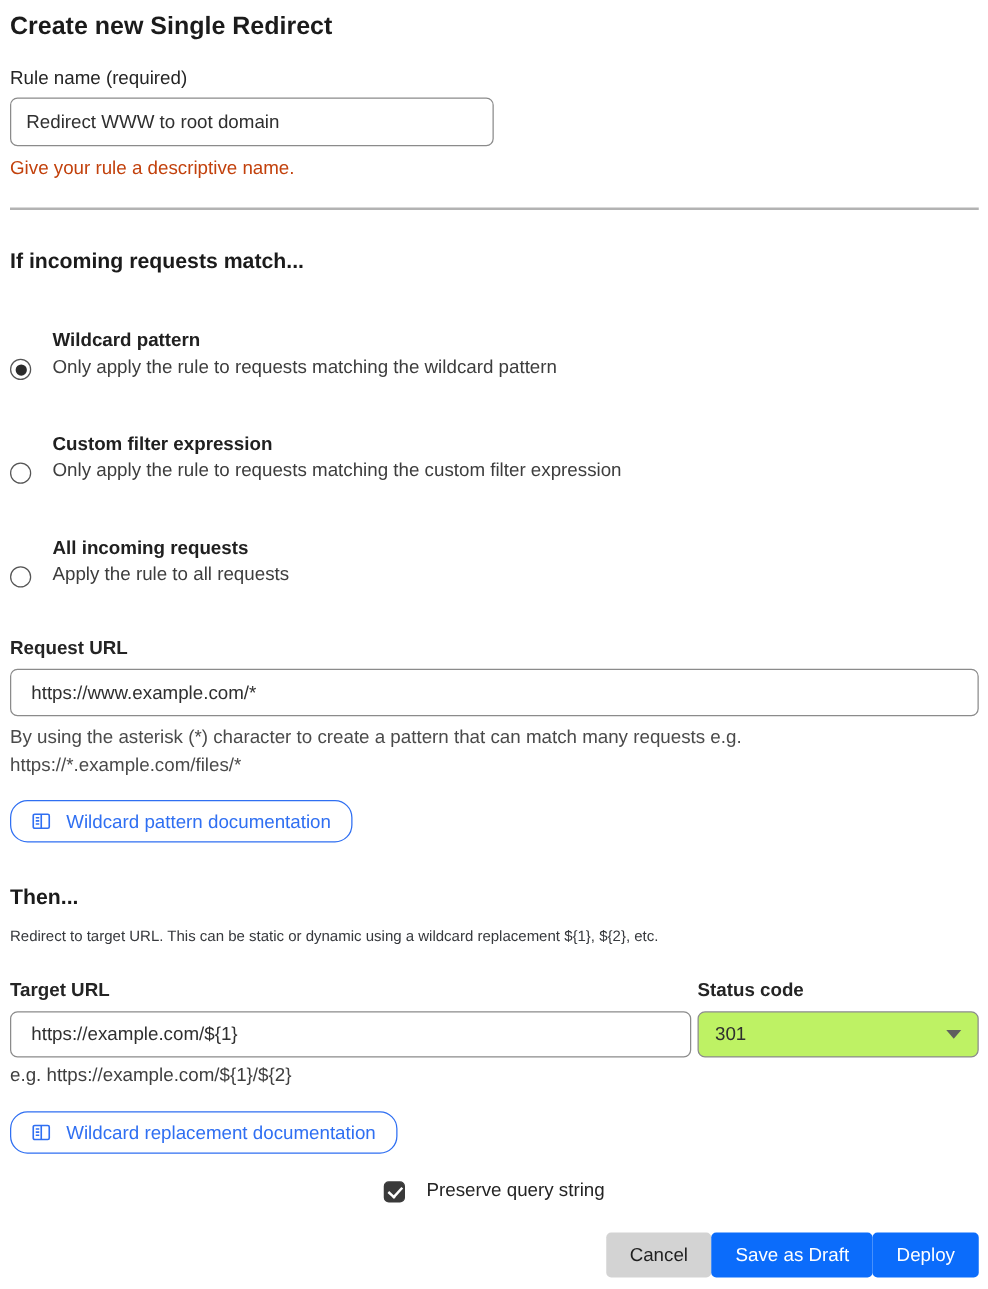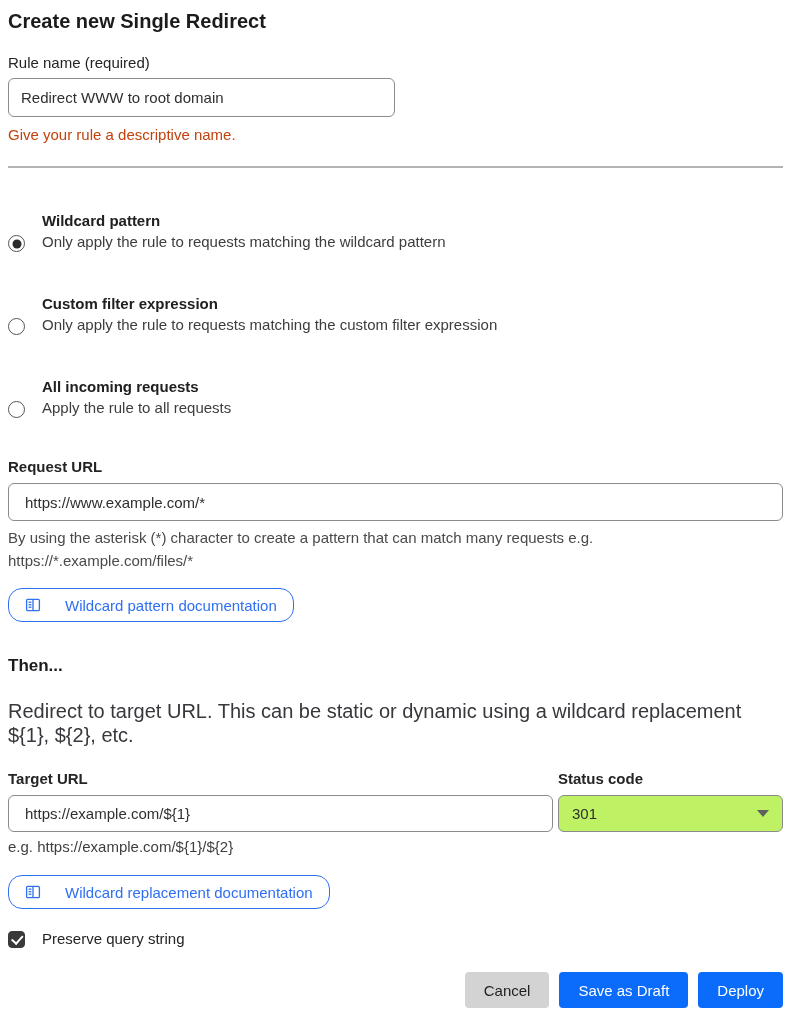"If incoming requests match..." h2.section-heading { html: none -> <h2>If incoming requests match...</h2> }
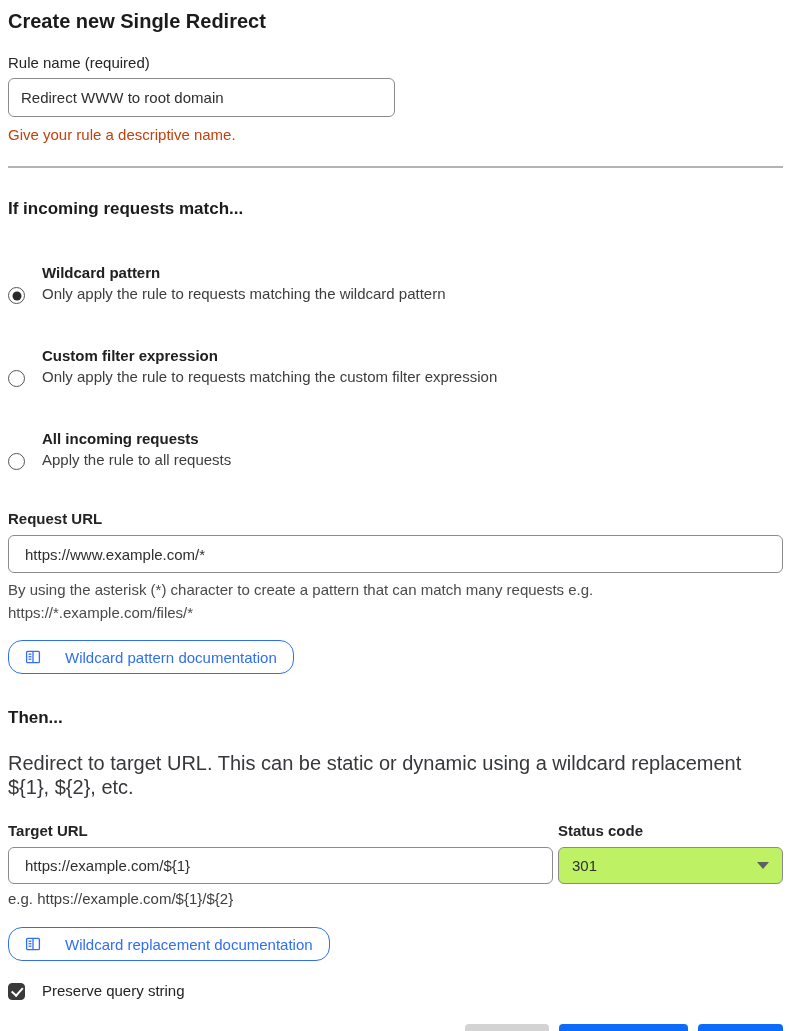"Wildcard pattern documentation" .doc-button { gap: 24px -> 12px }
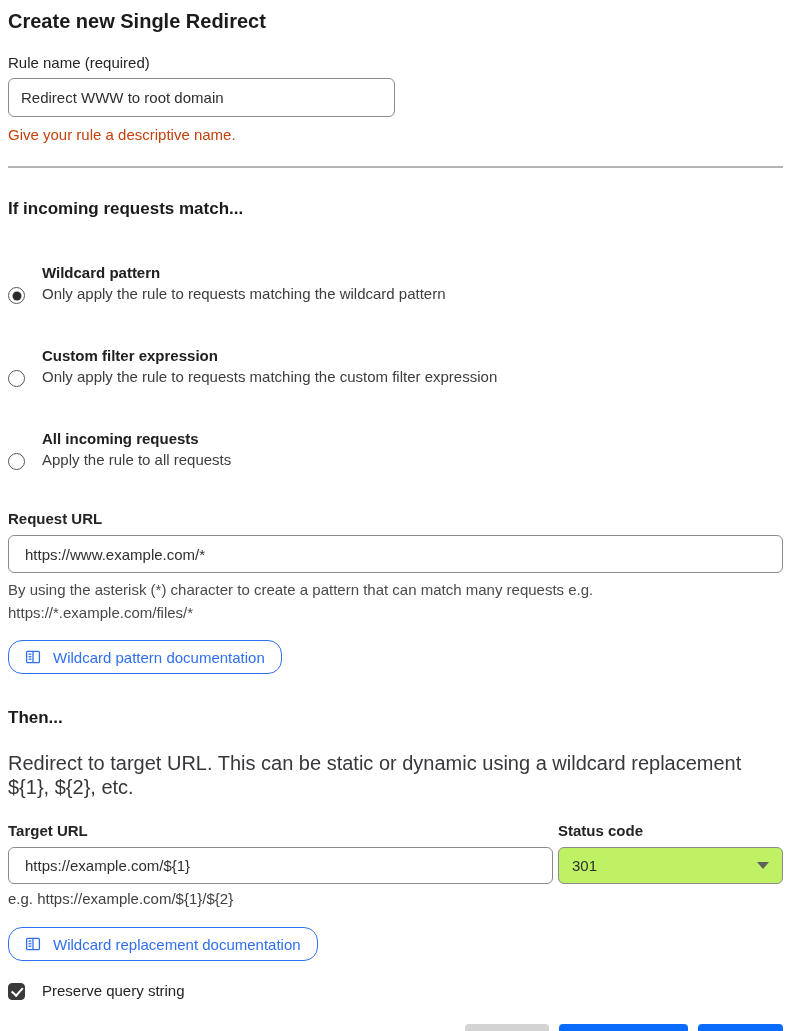"Redirect to target URL. This" .then-desc { font-size: 20px -> 12px; margin-top: 22px -> 8px }
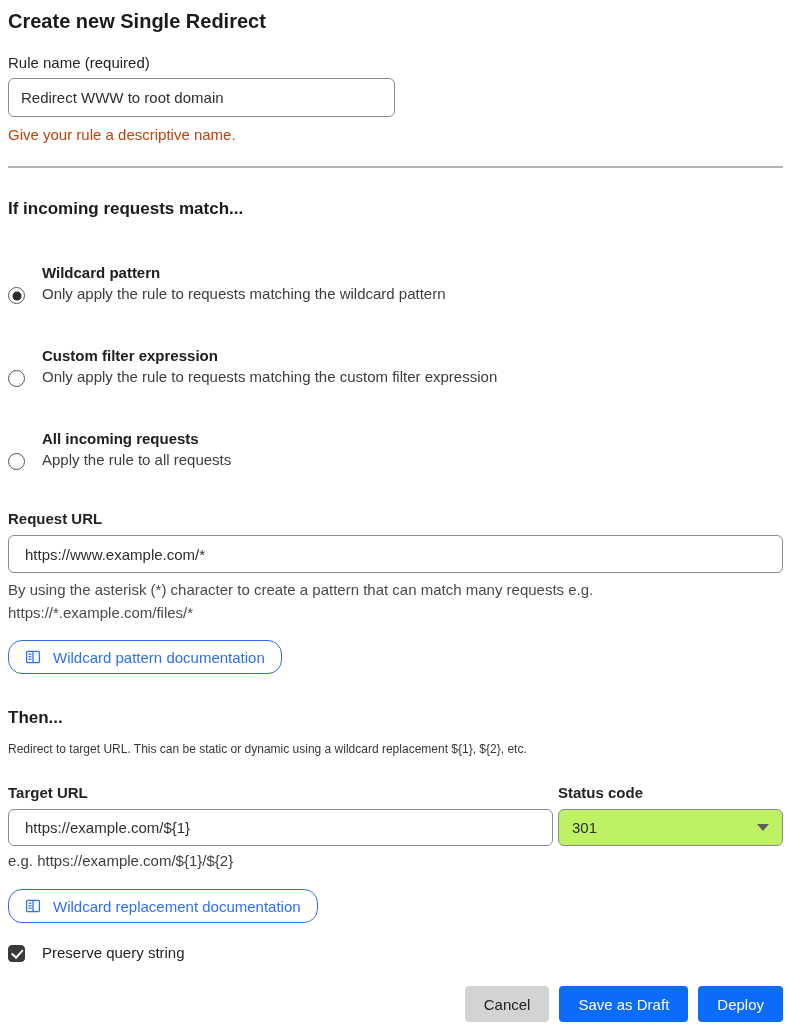"Preserve query string" .checkbox-row { justify-content: none -> center }
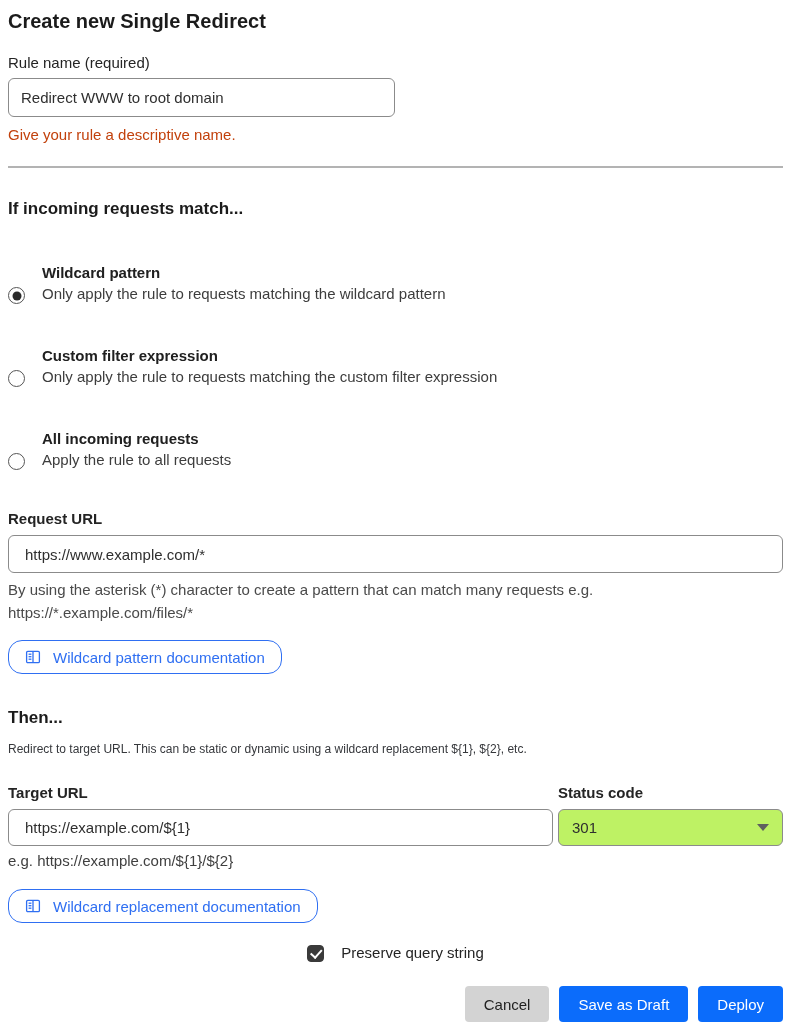"Cancel" .footer { gap: 10px -> none }
